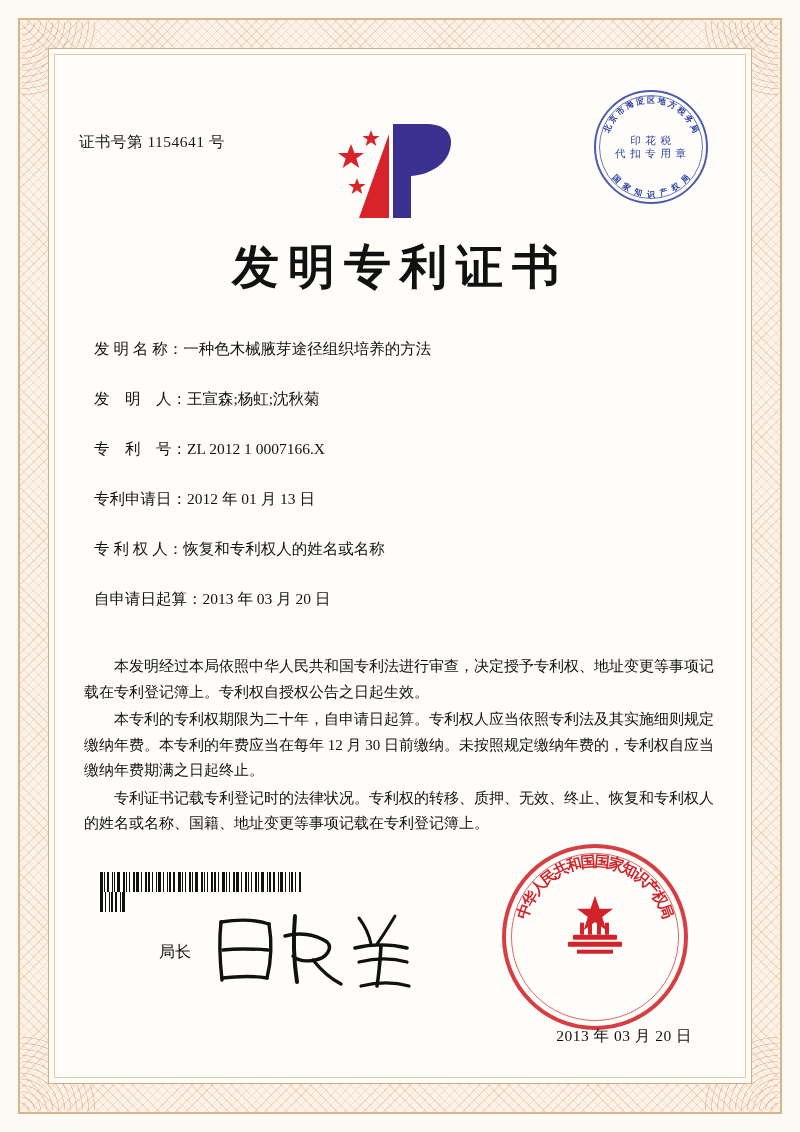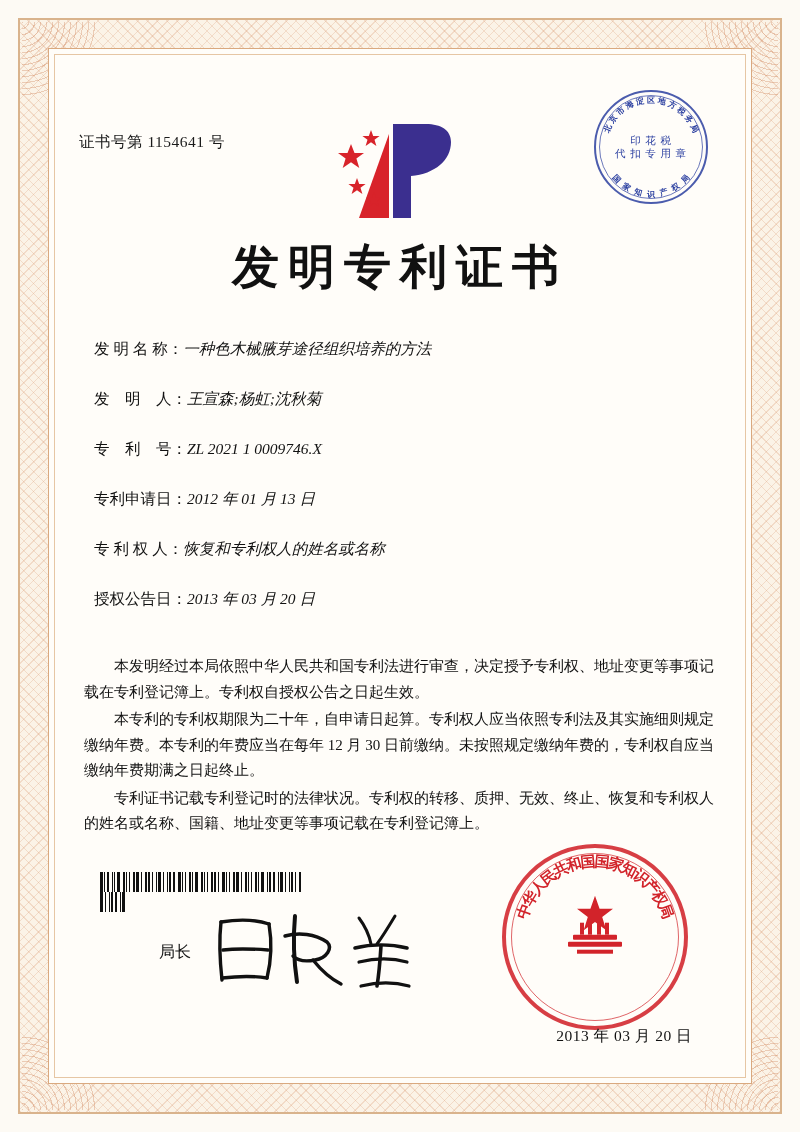"一种色木械腋芽途径组织培养的方法" .field-value { font-style: italic -> none }
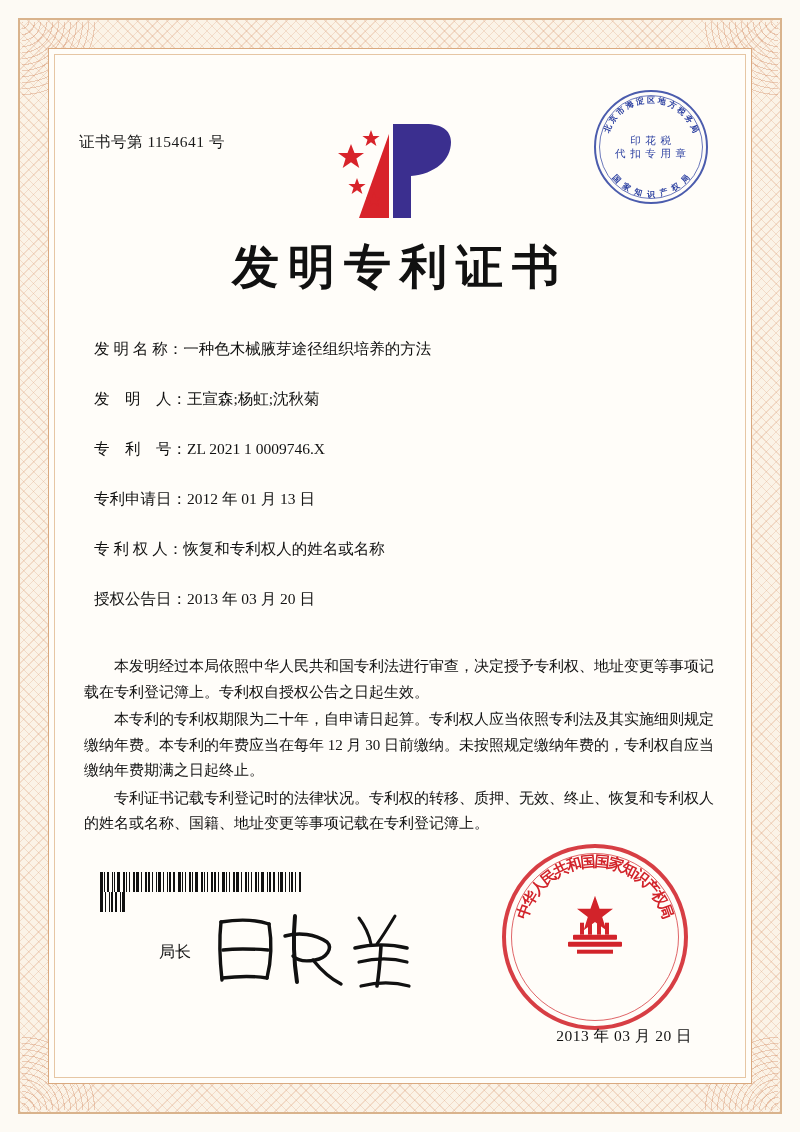"ZL 2021 1 0009746.X" span.field-value { text: 2021 1 0009746.X -> 2012 1 0007166.X }
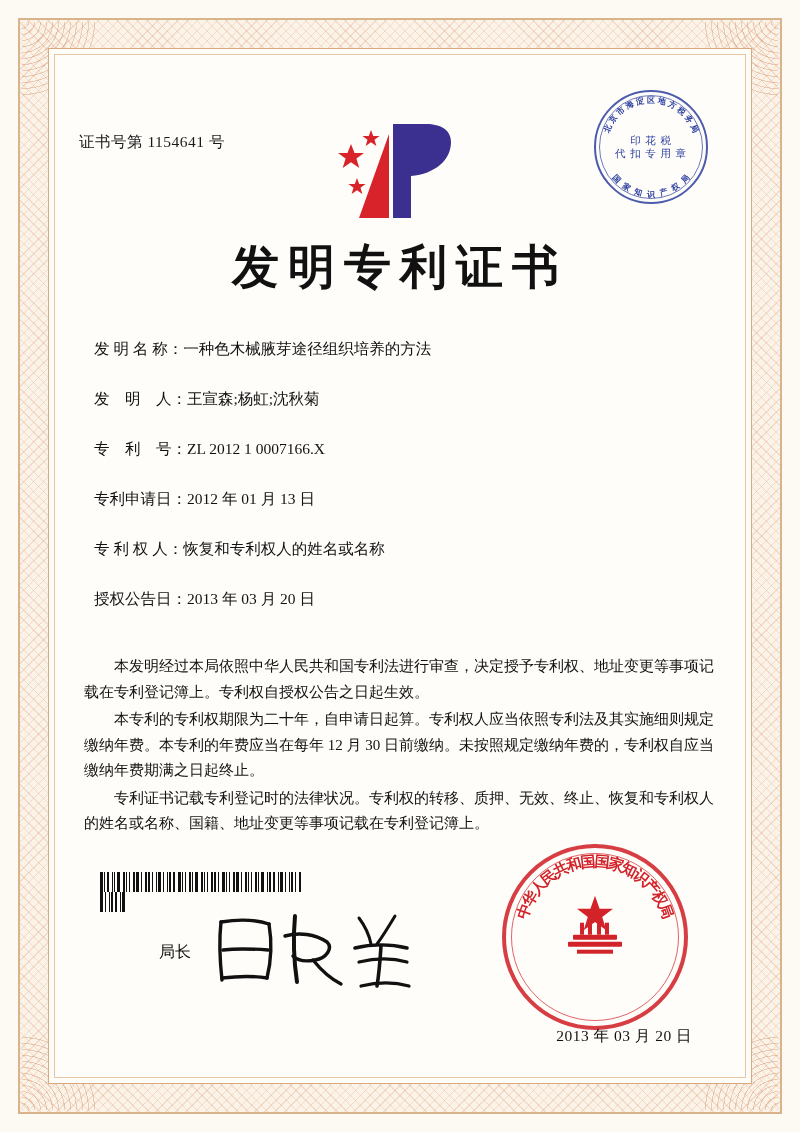"授权公告日：" span.field-label { text: 授权公告日 -> 自申请日起算 }
